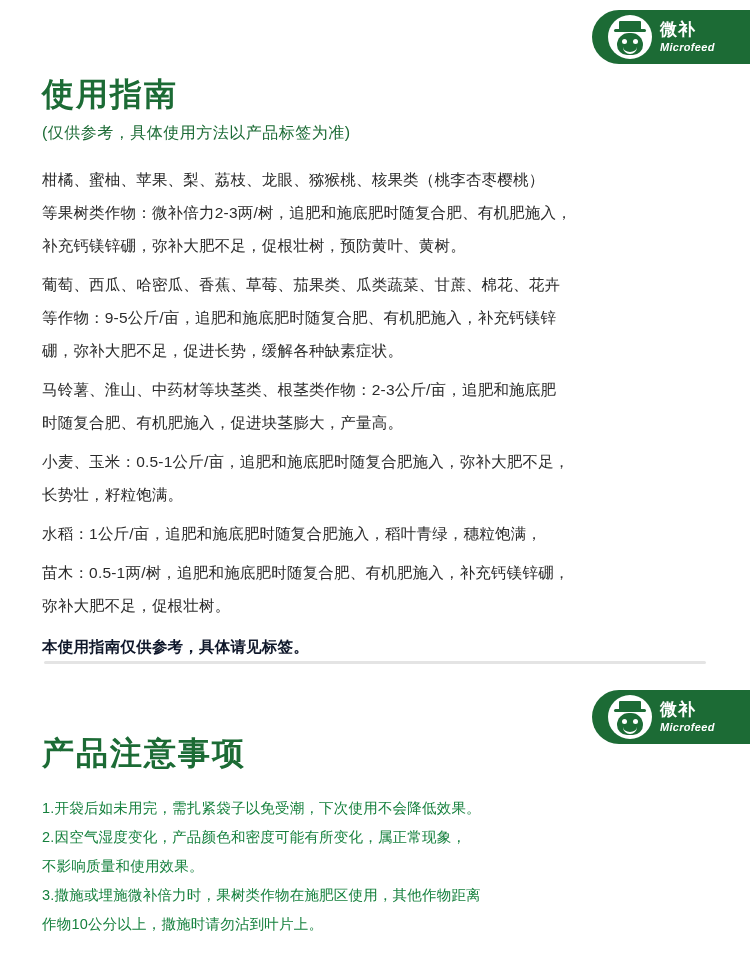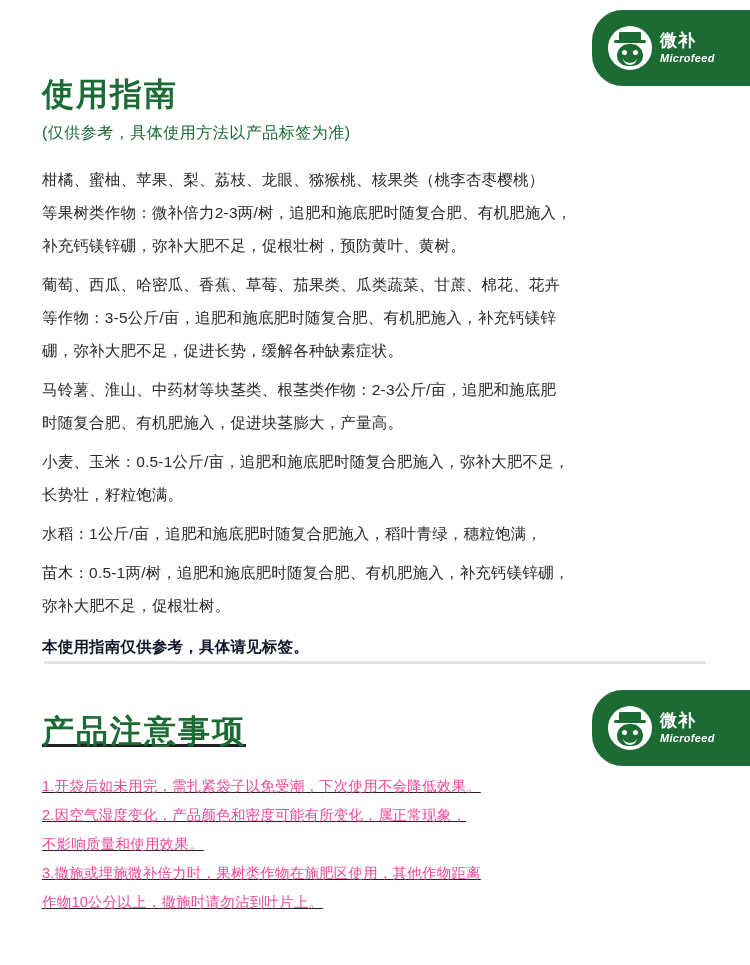"微补" .badge { height: 76px -> 54px }
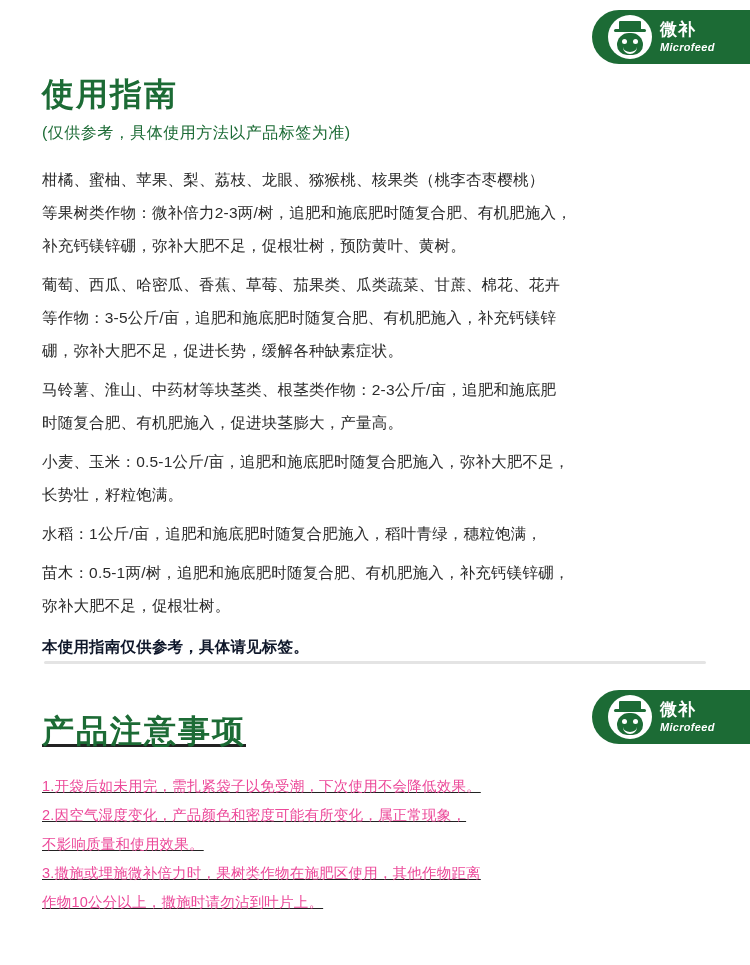"等作物：3-5公斤/亩，追肥和施底肥时随复合肥、有机肥施入，补充钙镁锌" p.para { text: 3-5 -> 9-5 }
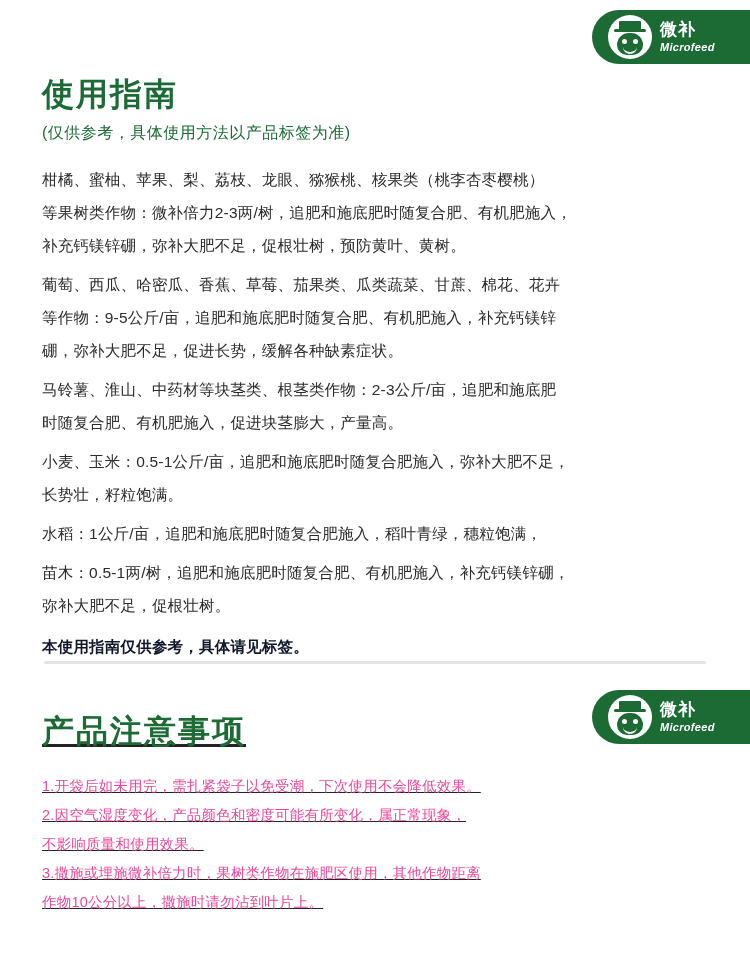"产品注意事项" .section-two { text-decoration: underline -> none; top: 712px -> 734px }
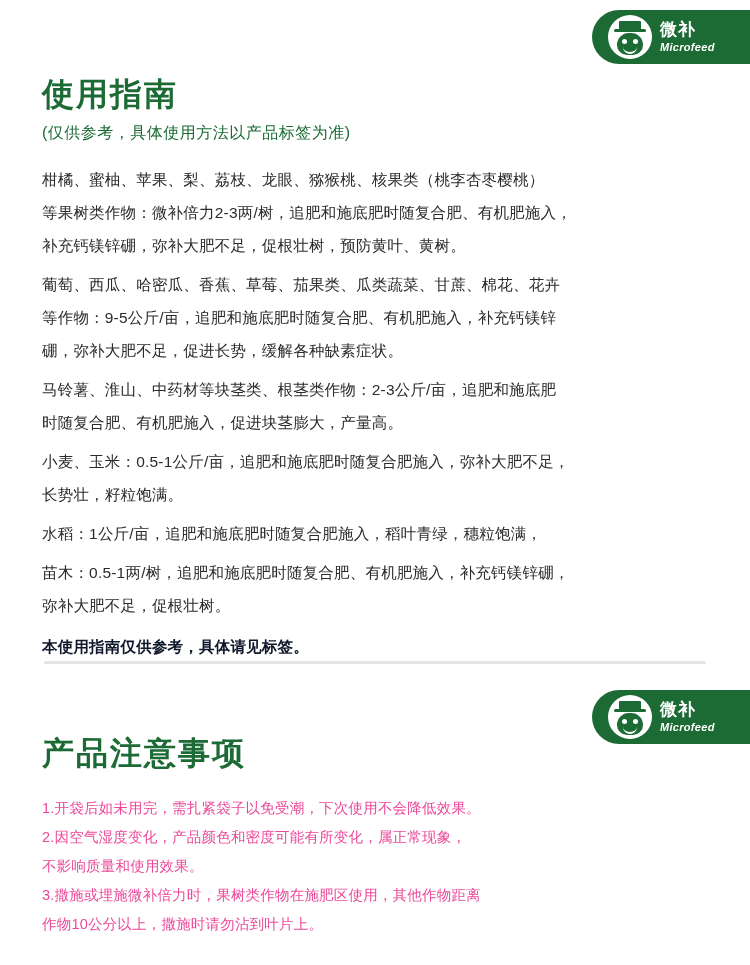"1.开袋后如未用完，需扎紧袋子以免受潮，下次使用不会降低效果。" .note { color: #ec4899 -> #15803d }
